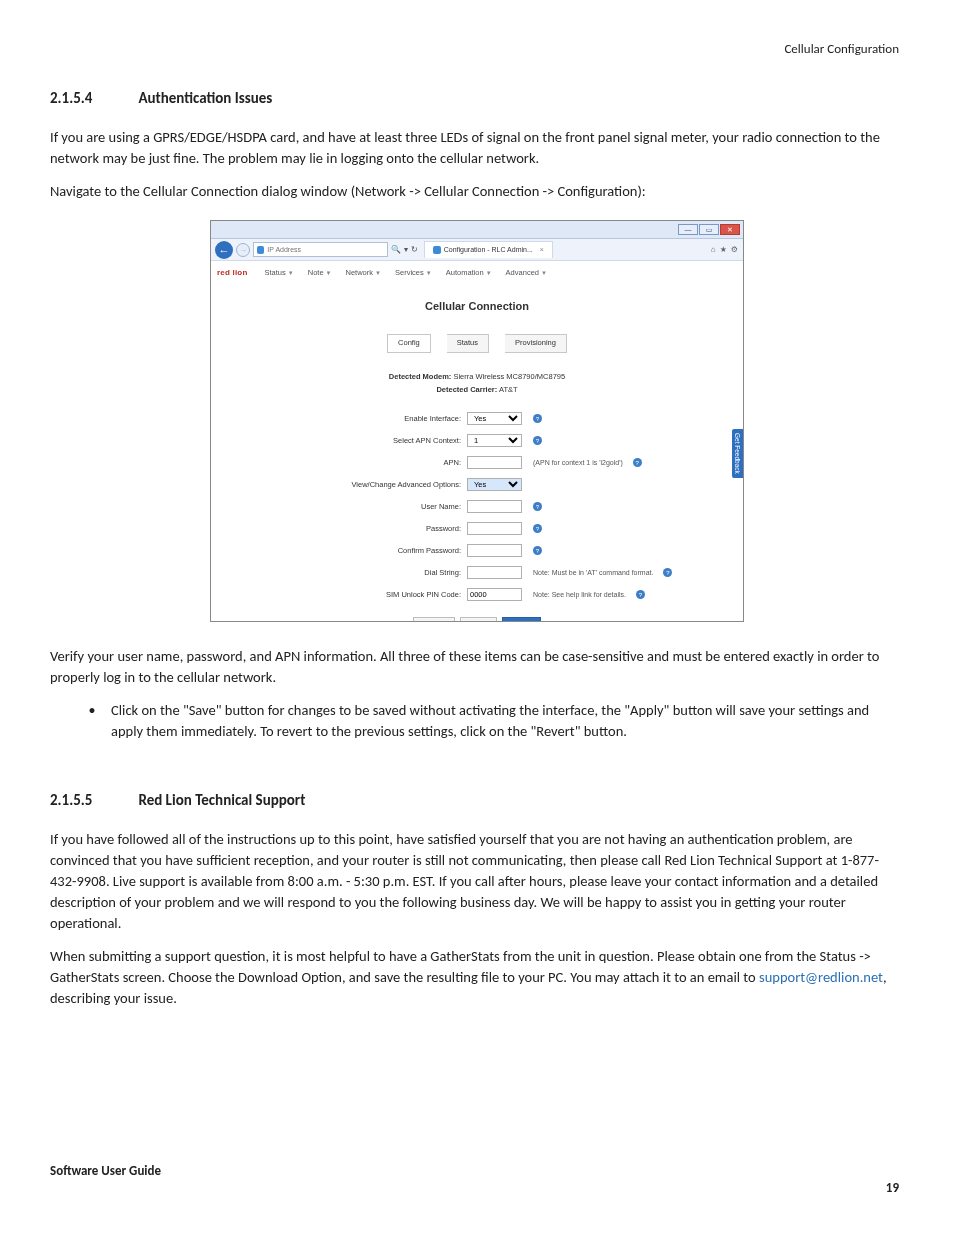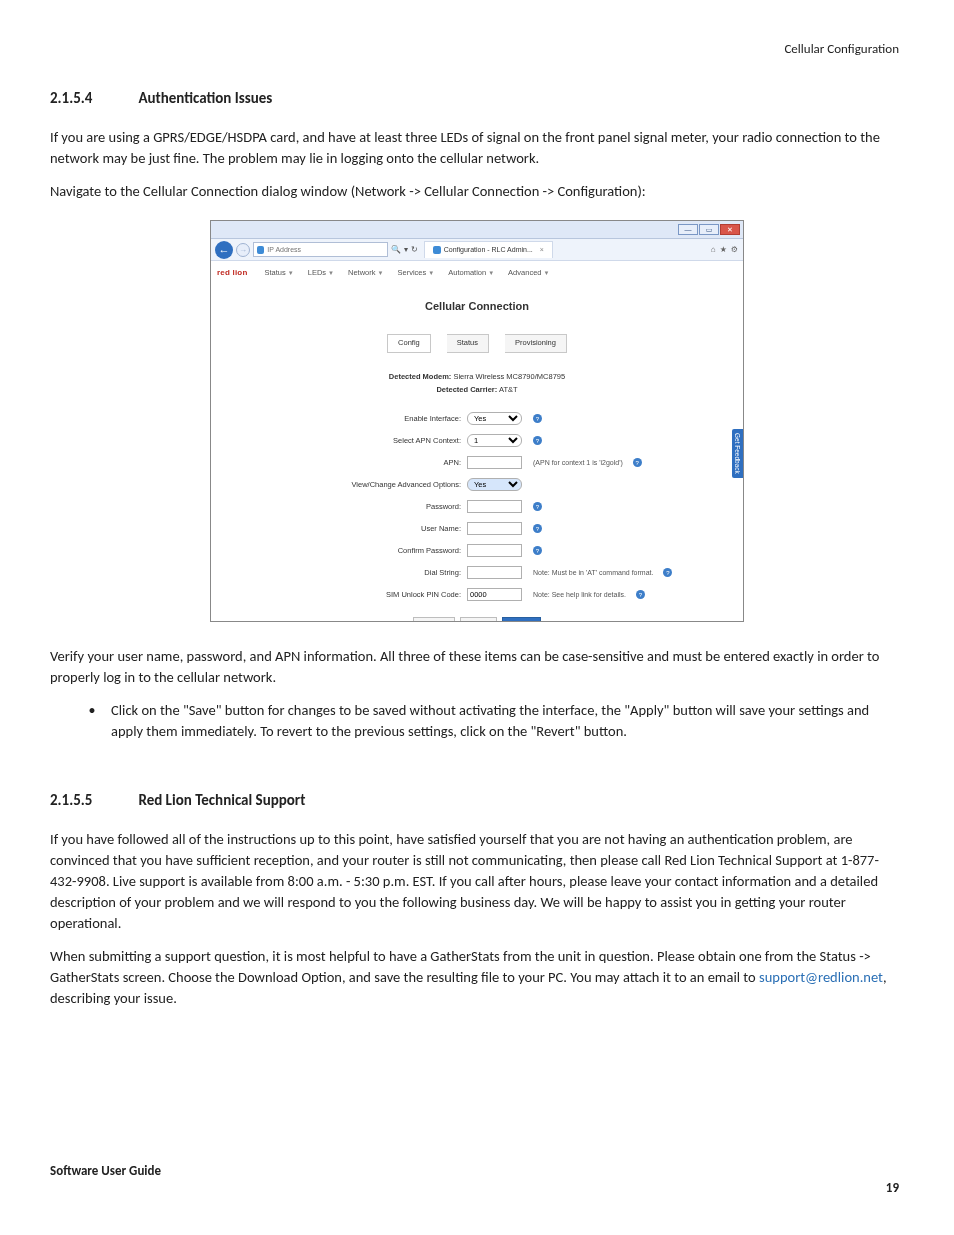"LEDs" span { text: LEDs -> Note }
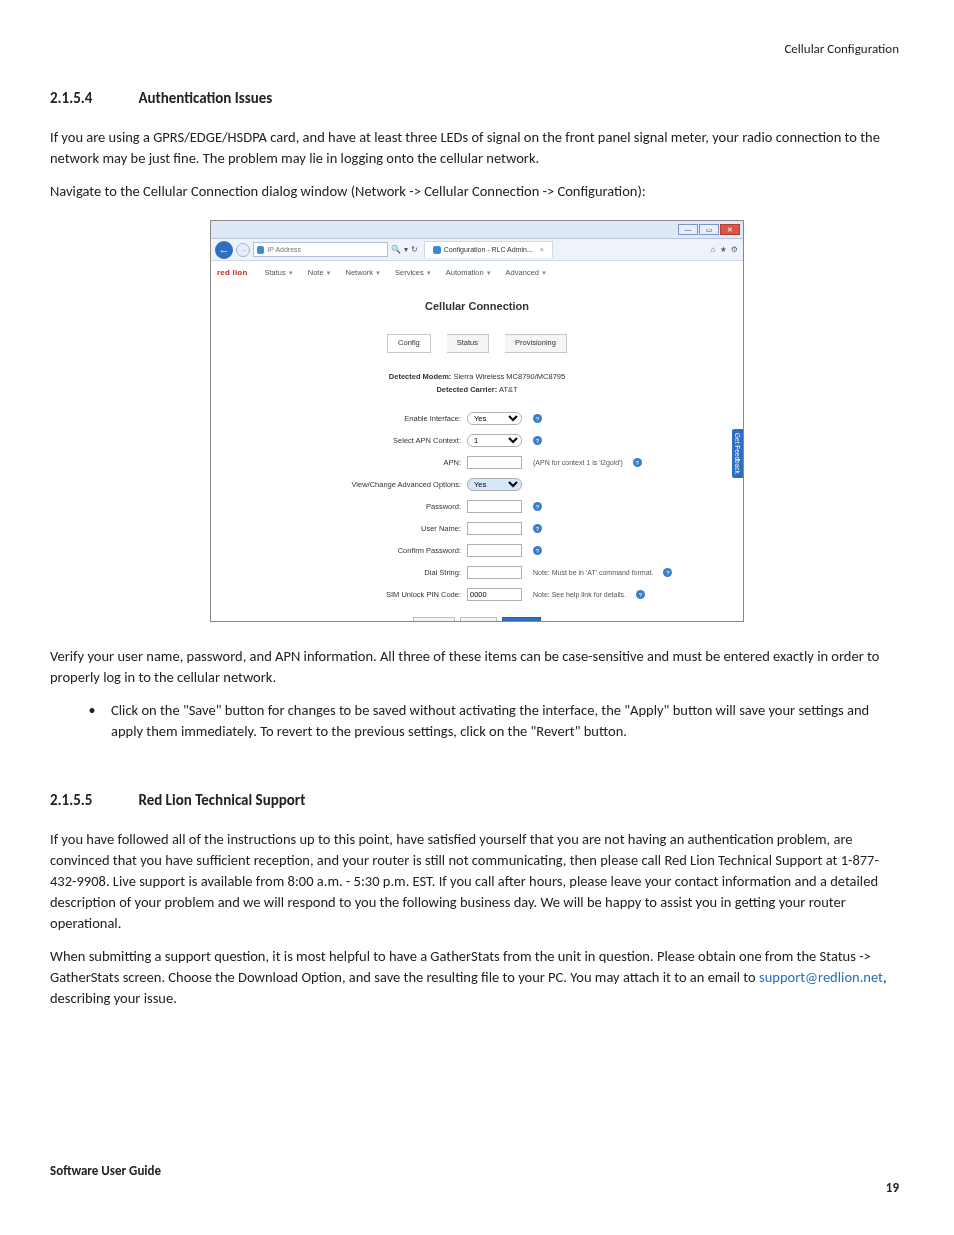"Yes" select.f { border-radius: 6px -> none }
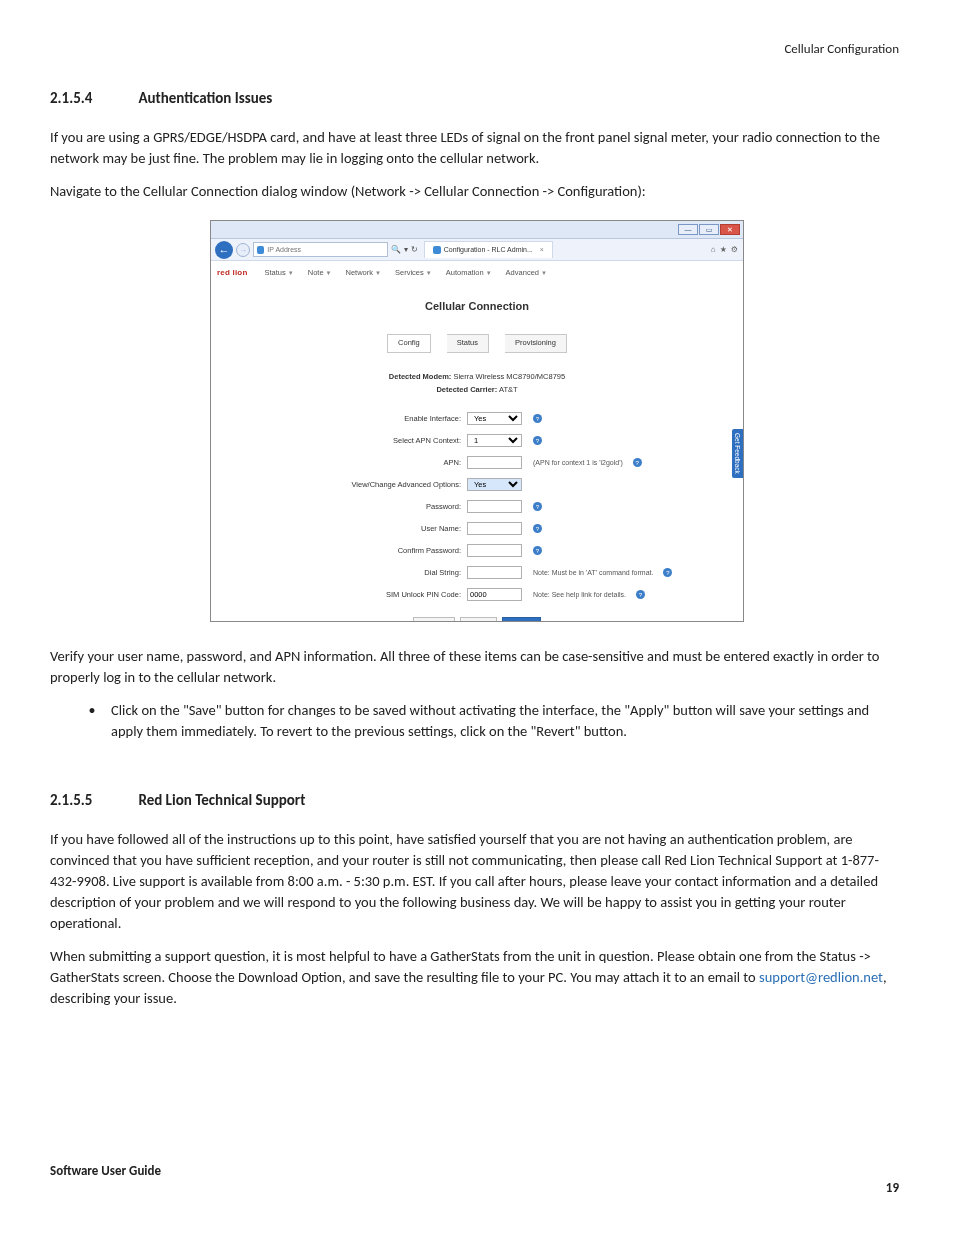"Password:" div.form-row { order: before "User Name:" -> after "User Name:" }
